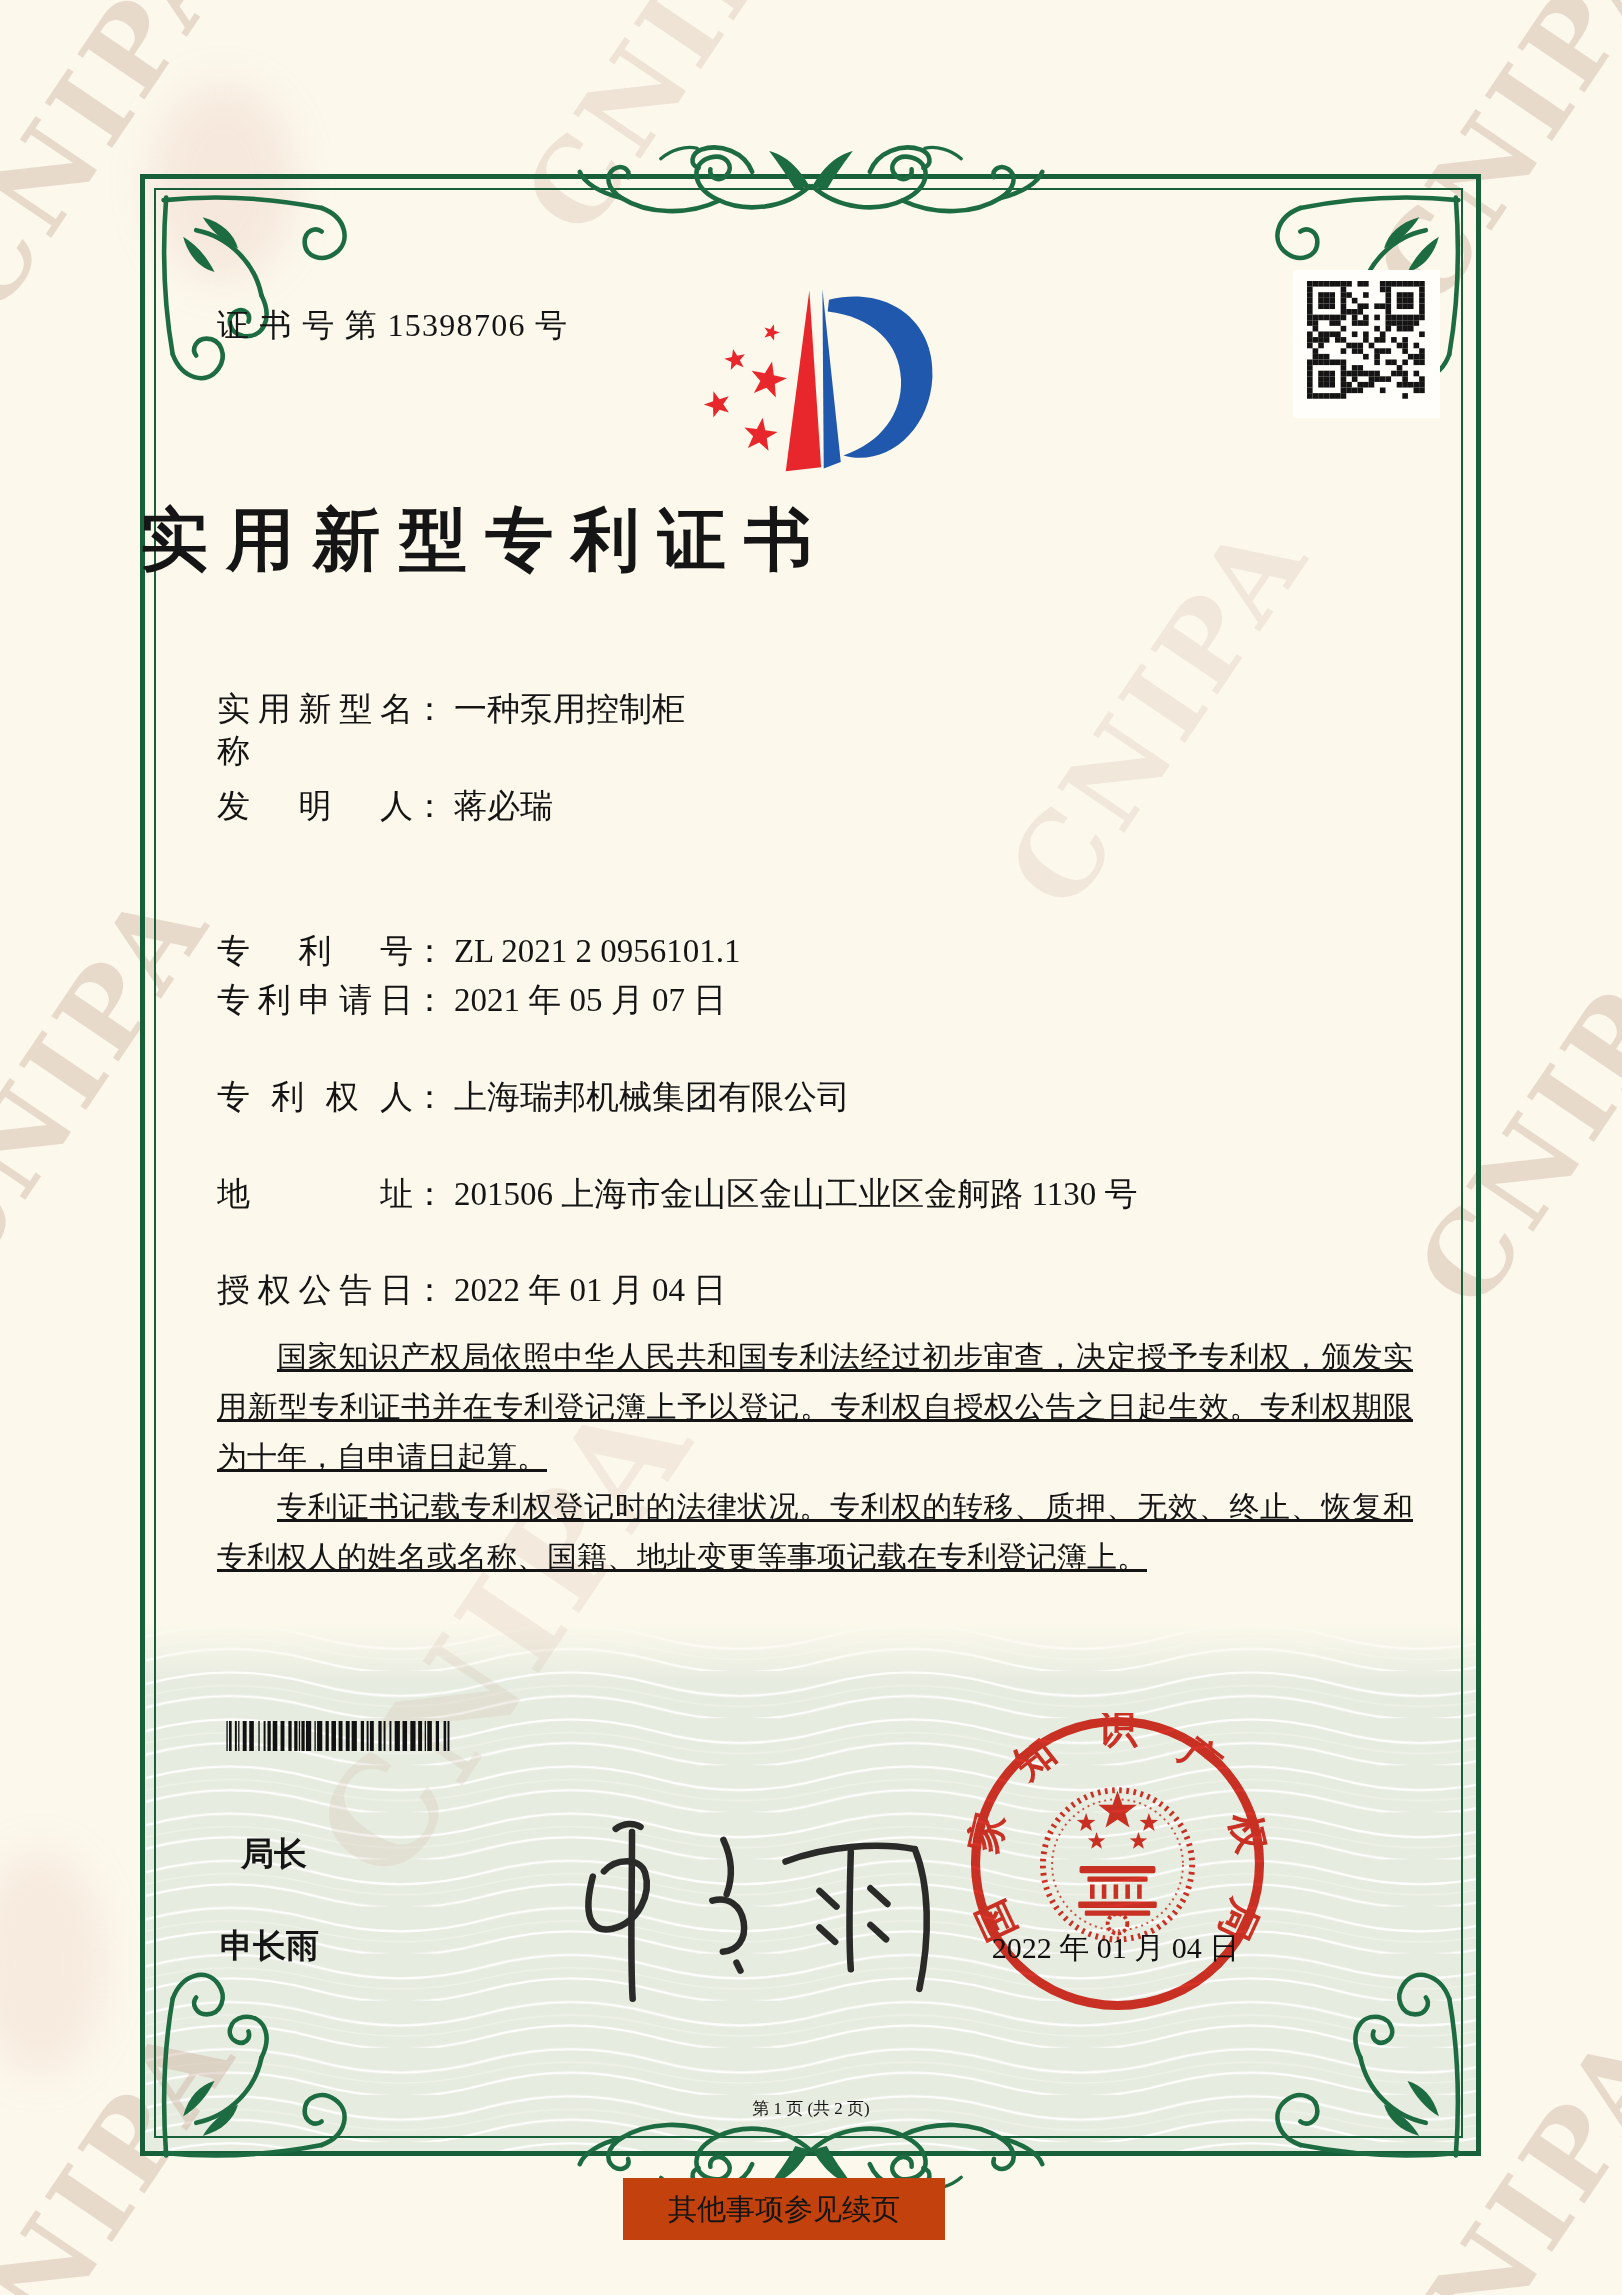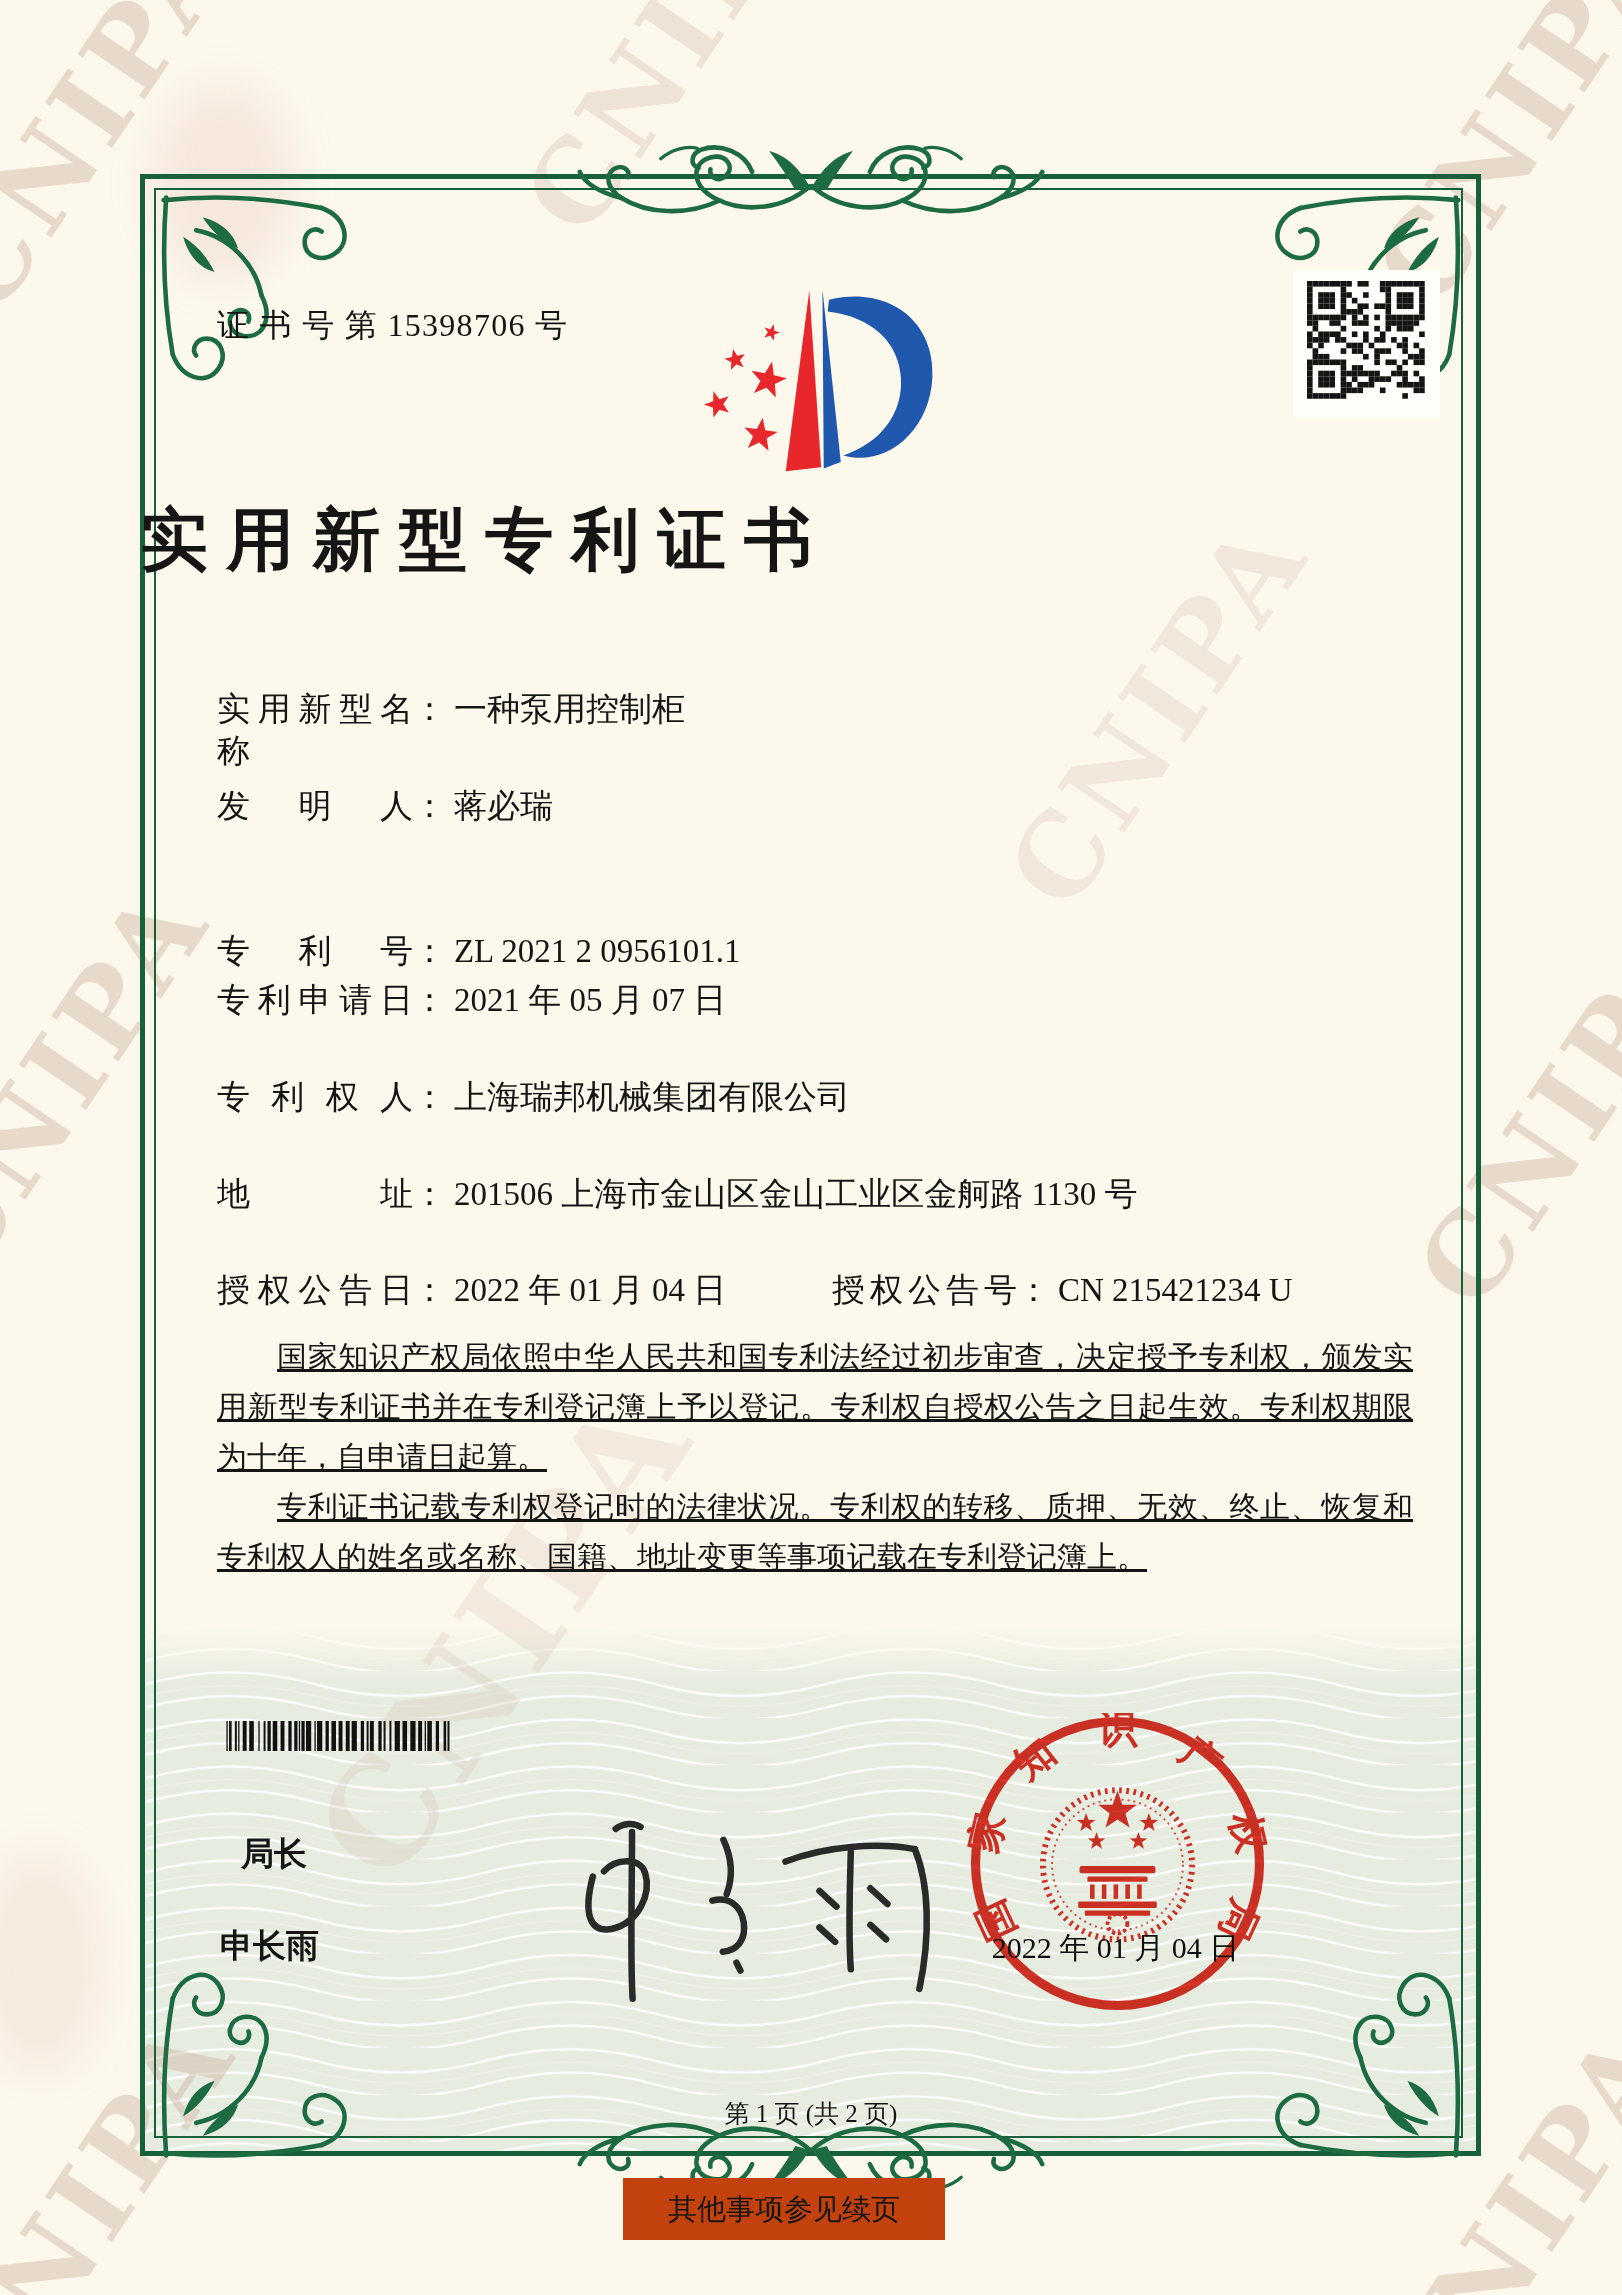"授权公告号： CN 215421234 U" span.grp2 { html: <span> <span>授权公告号</span><span>：</span><span>CN 215421234 U</span> </span> -> none }
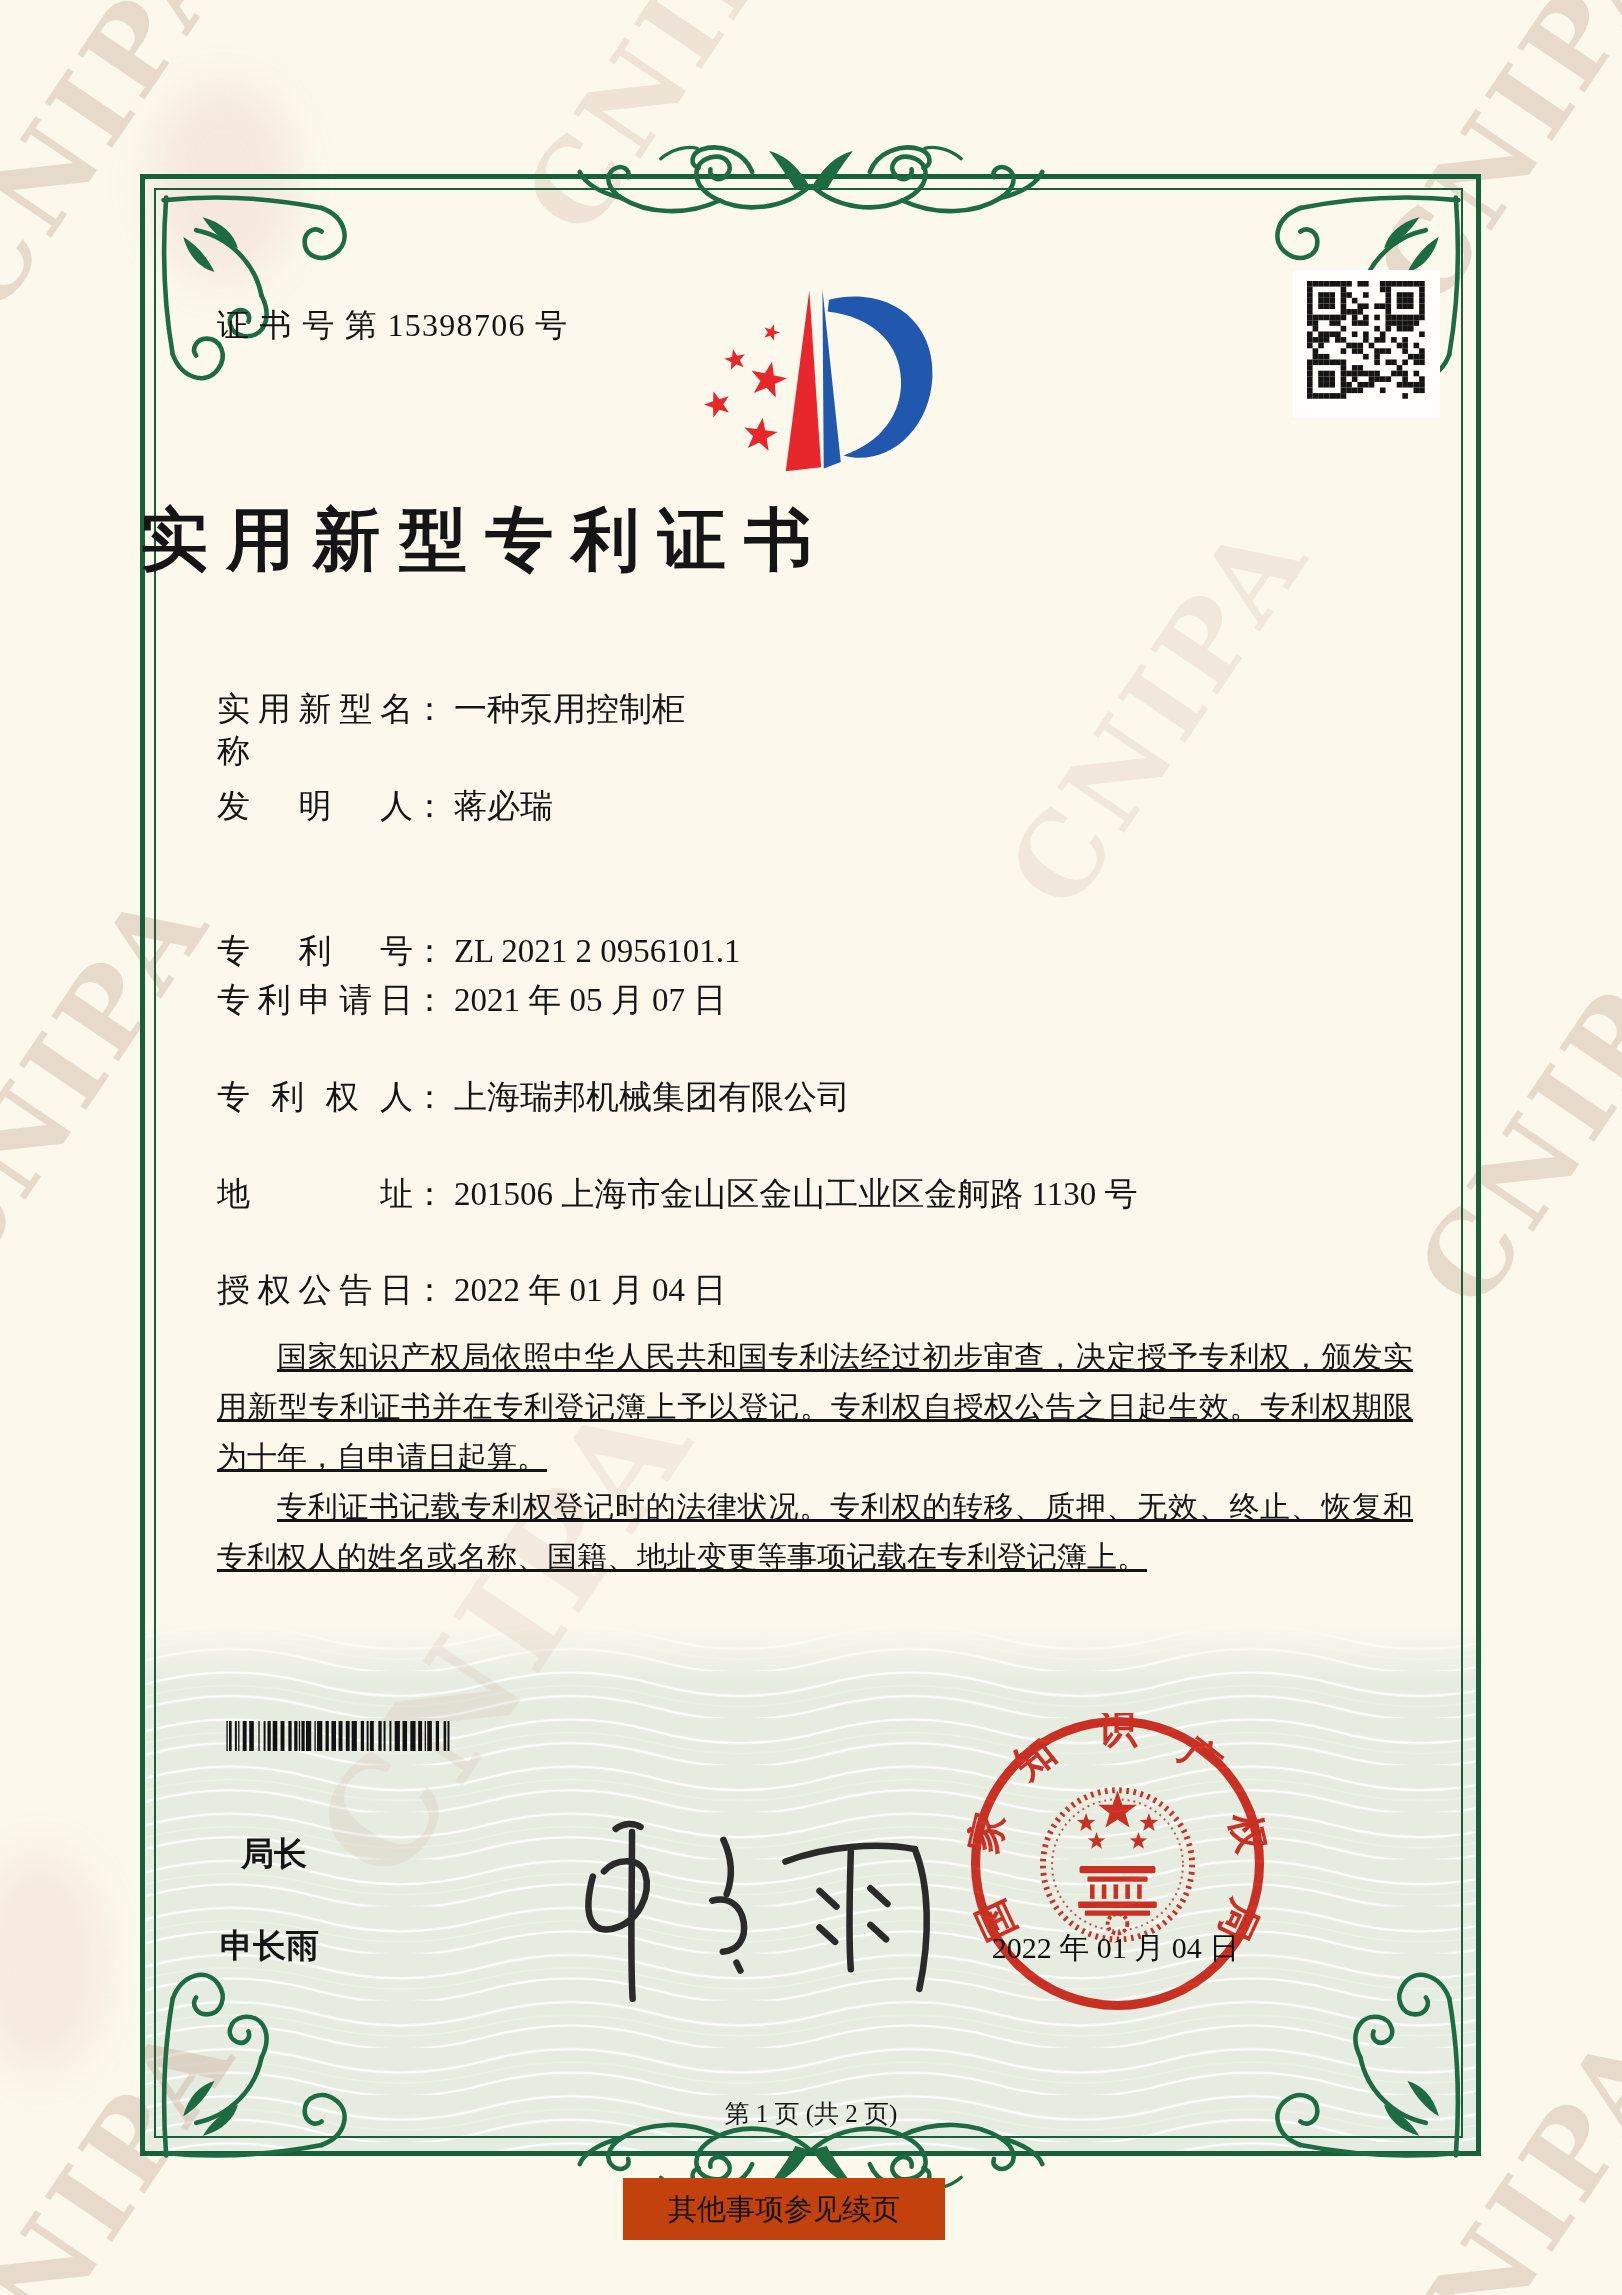"第 1 页 (共 2" .footer { font-size: 25px -> 17px }
